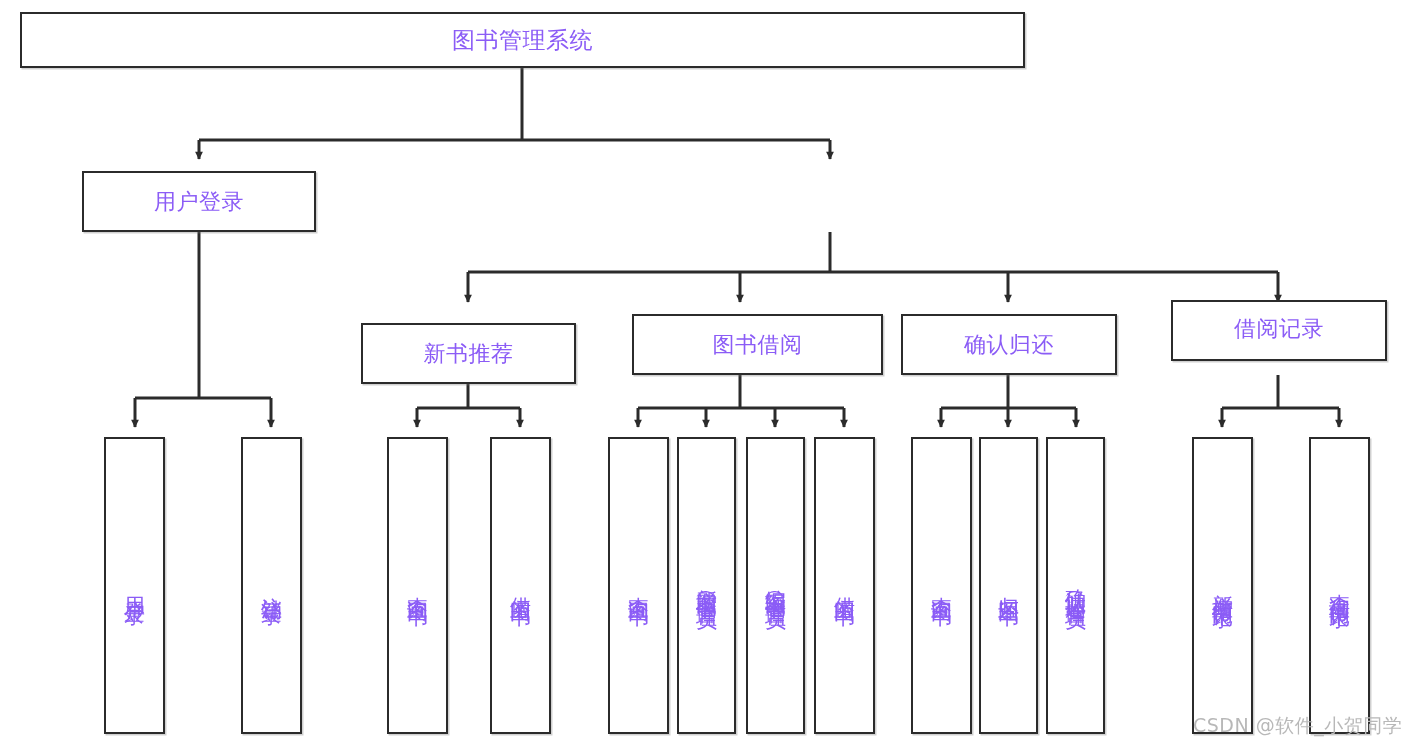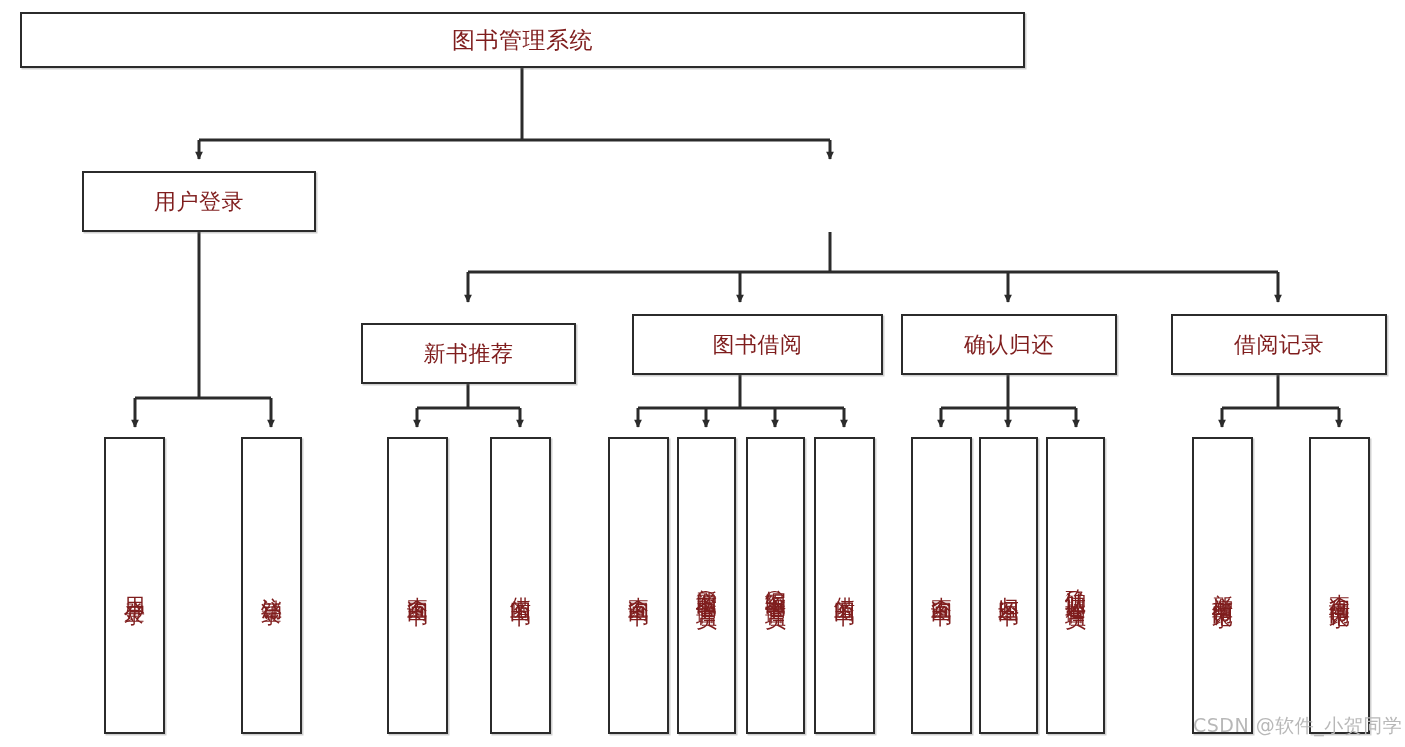"图书管理系统" .node { color: #7f1d1d -> #8b5cf6 }
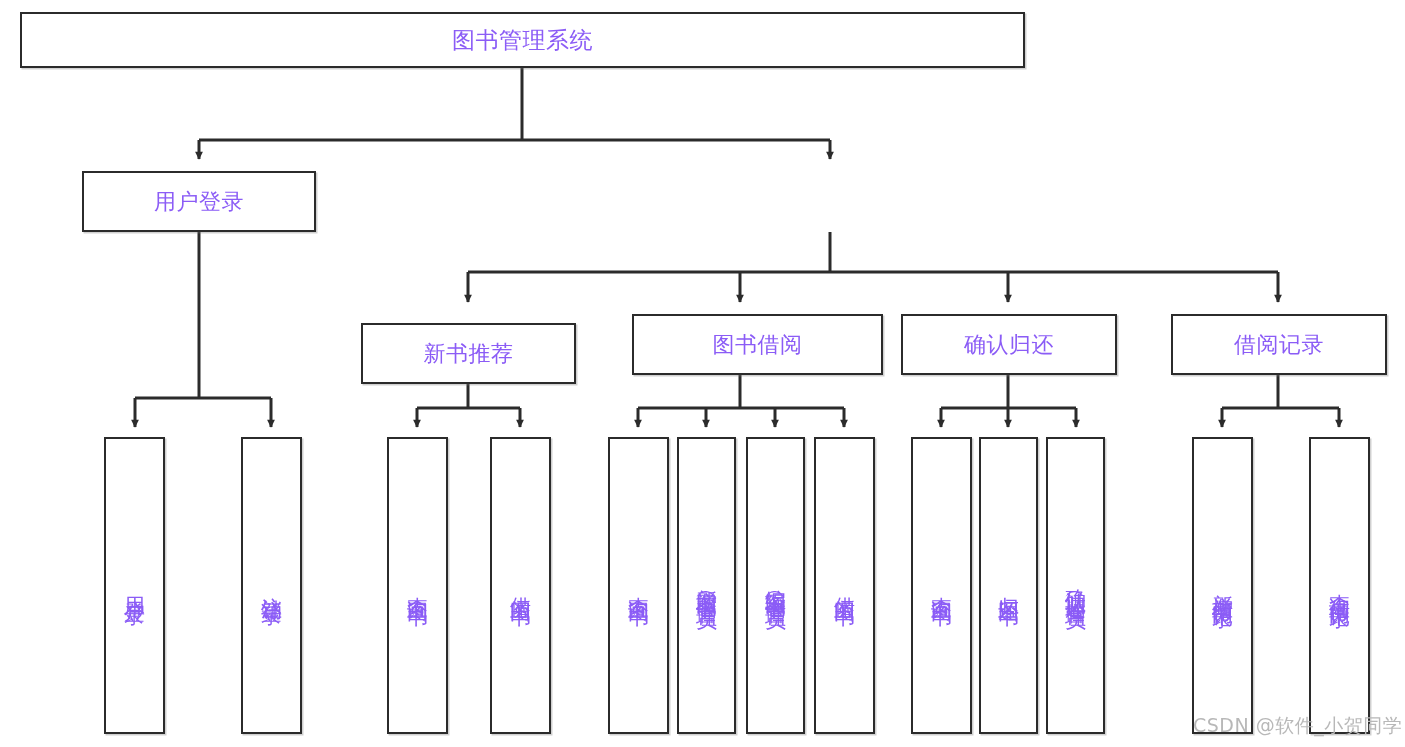"借阅记录" div.node { font-family: none -> Liberation Mono, monospace; top: 314px -> 300px }
